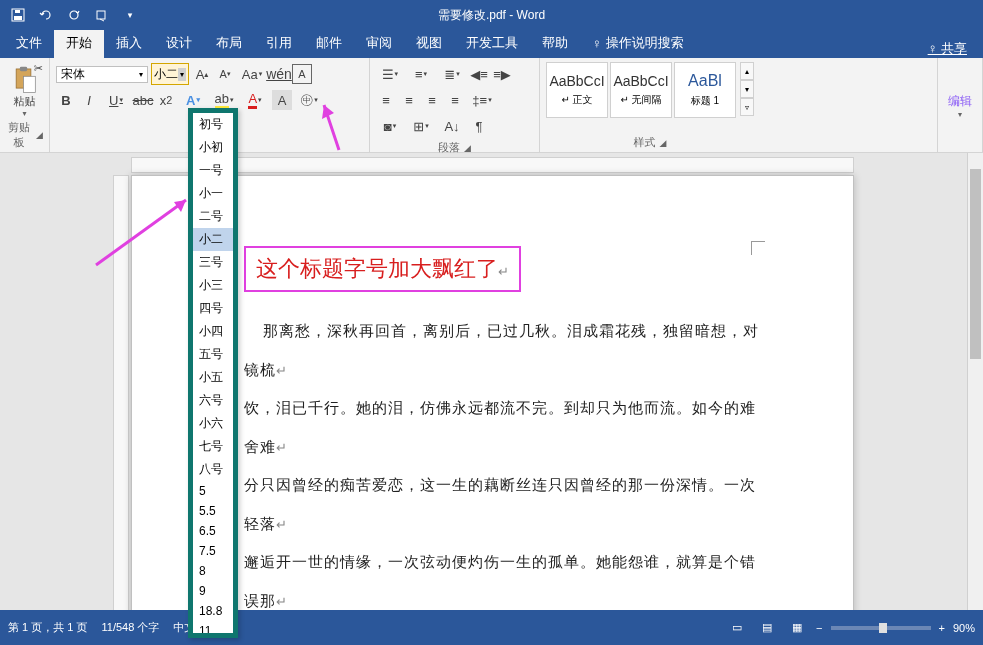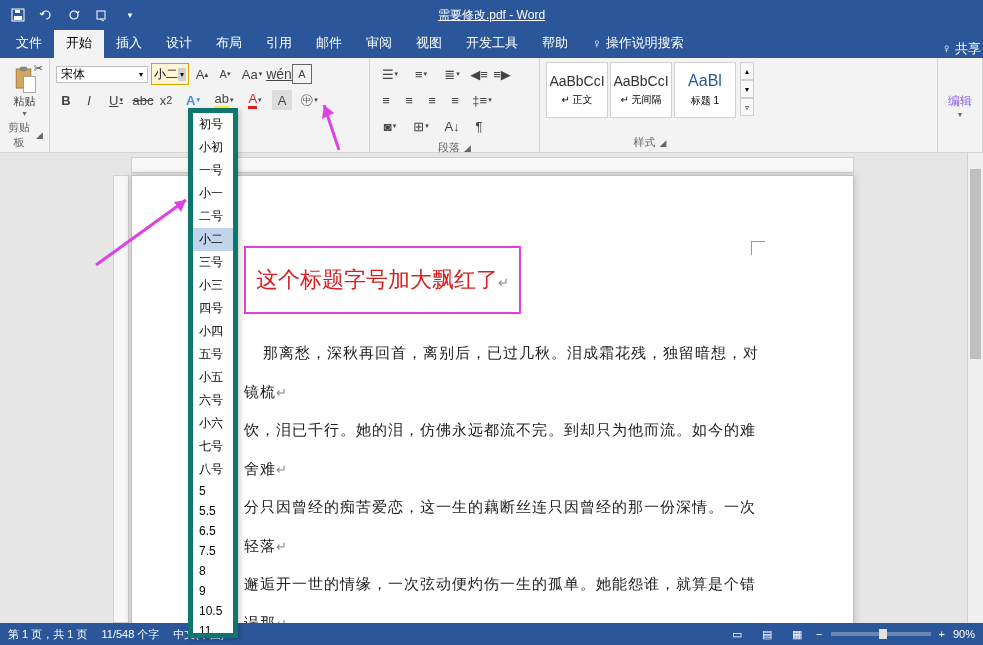"需要修改.pdf - Word" .titlebar-center { text-decoration: underline -> none }
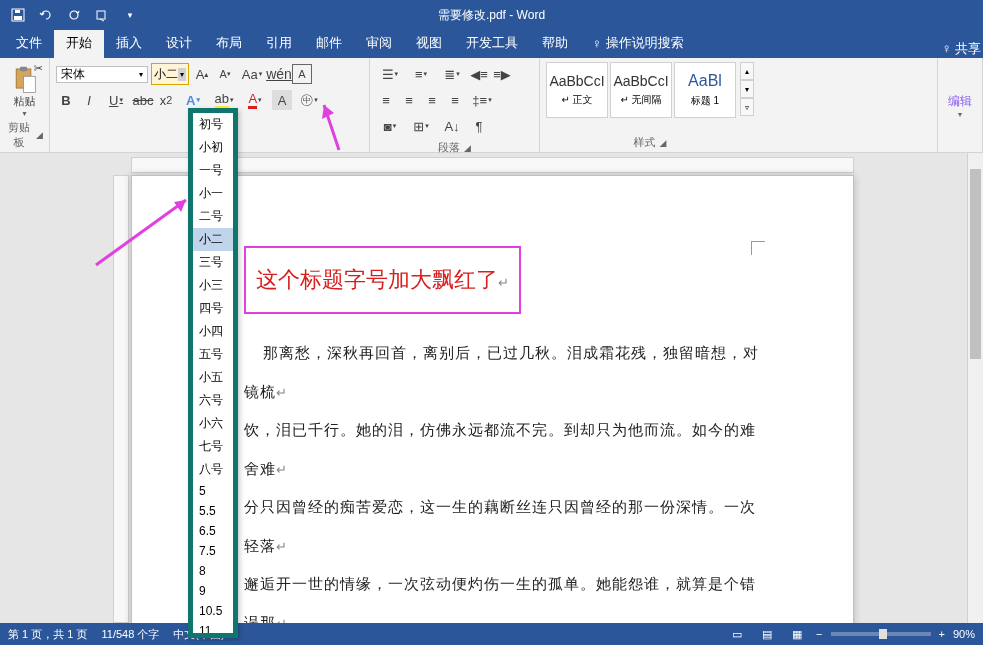"♀ 共享" .menubar-right { padding-right: 2px -> 16px; text-decoration: none -> underline }
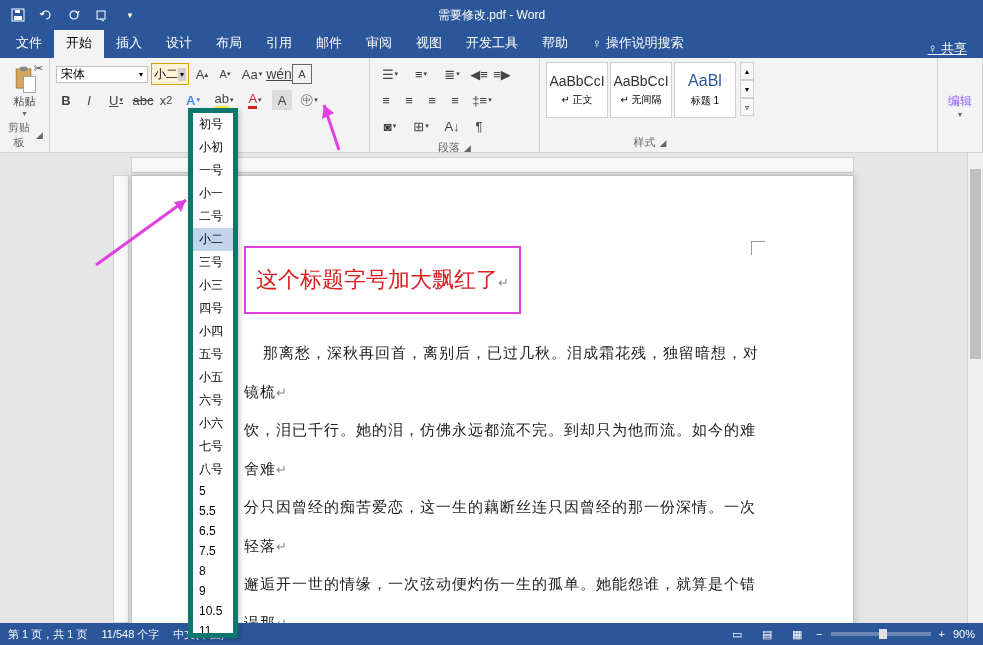"这个标题字号加大飘红了↵" .title-box { padding: 17px 10px -> 6px 10px }
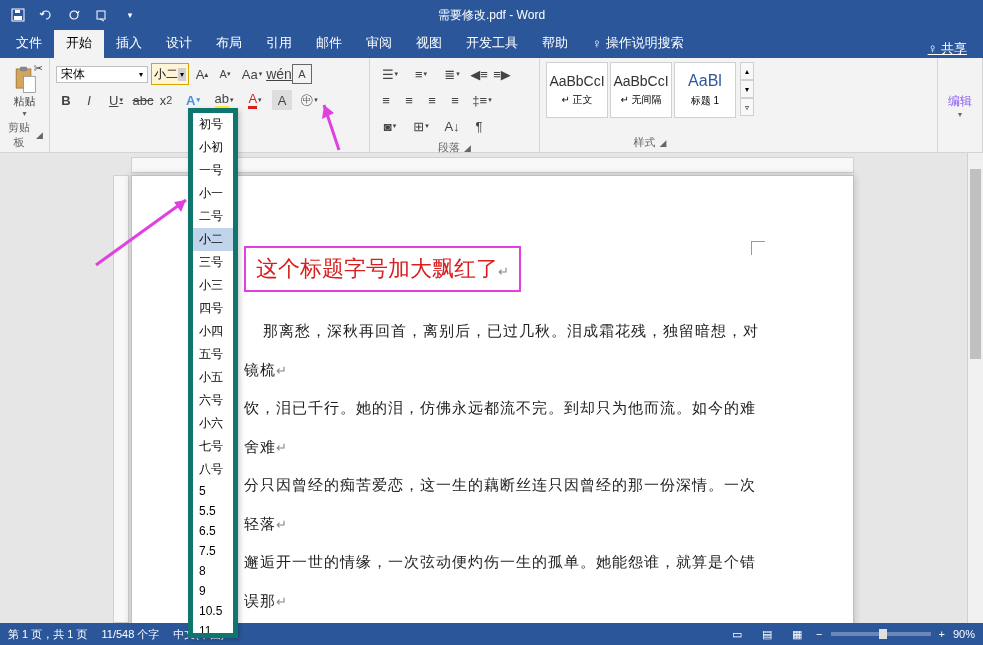"10.5" div.dd-item { text: 10.5 -> 18.8 }
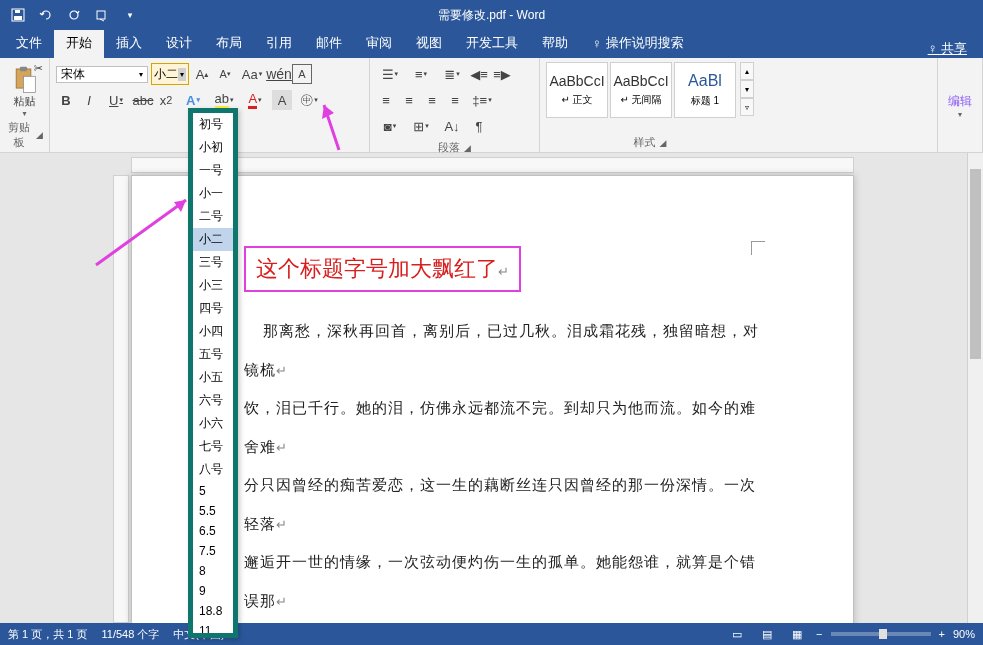"第 1 页，共 1 页" .statusbar { height: 22px -> 35px }
